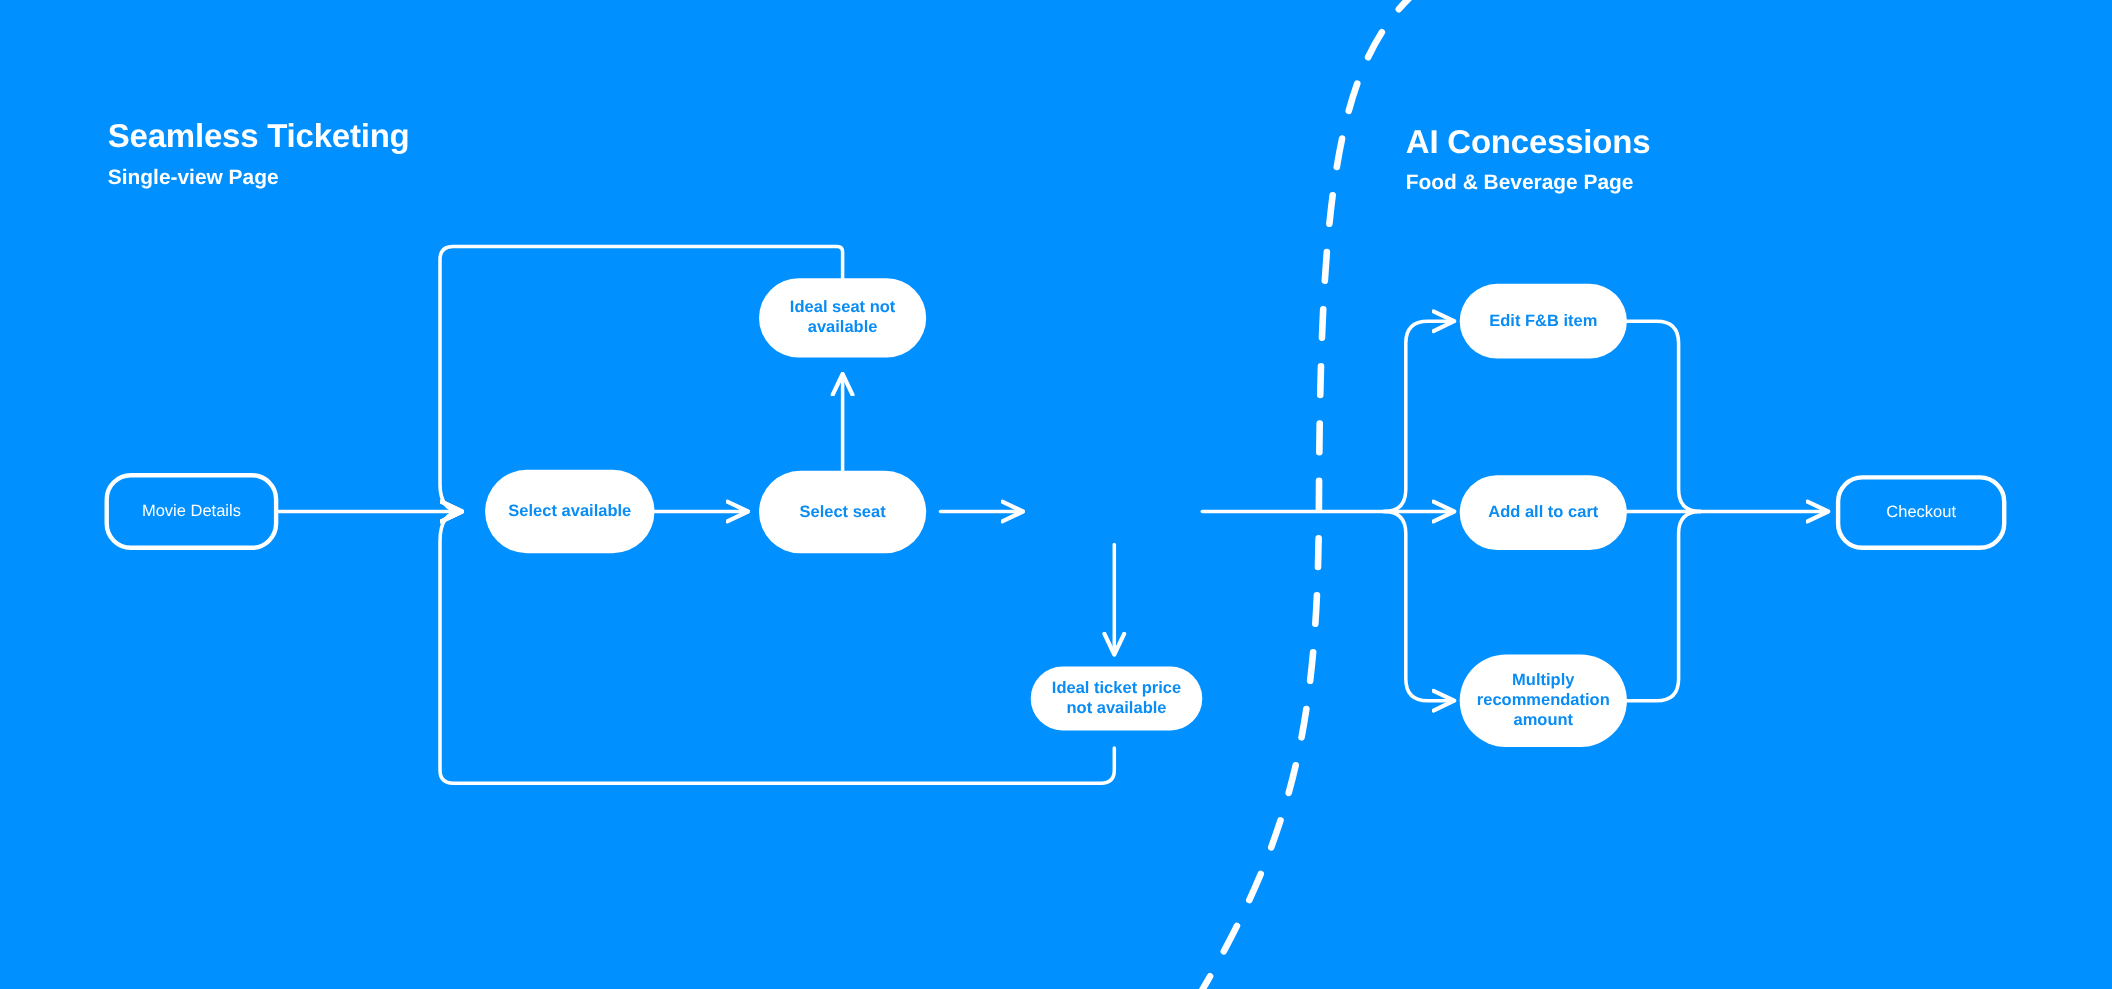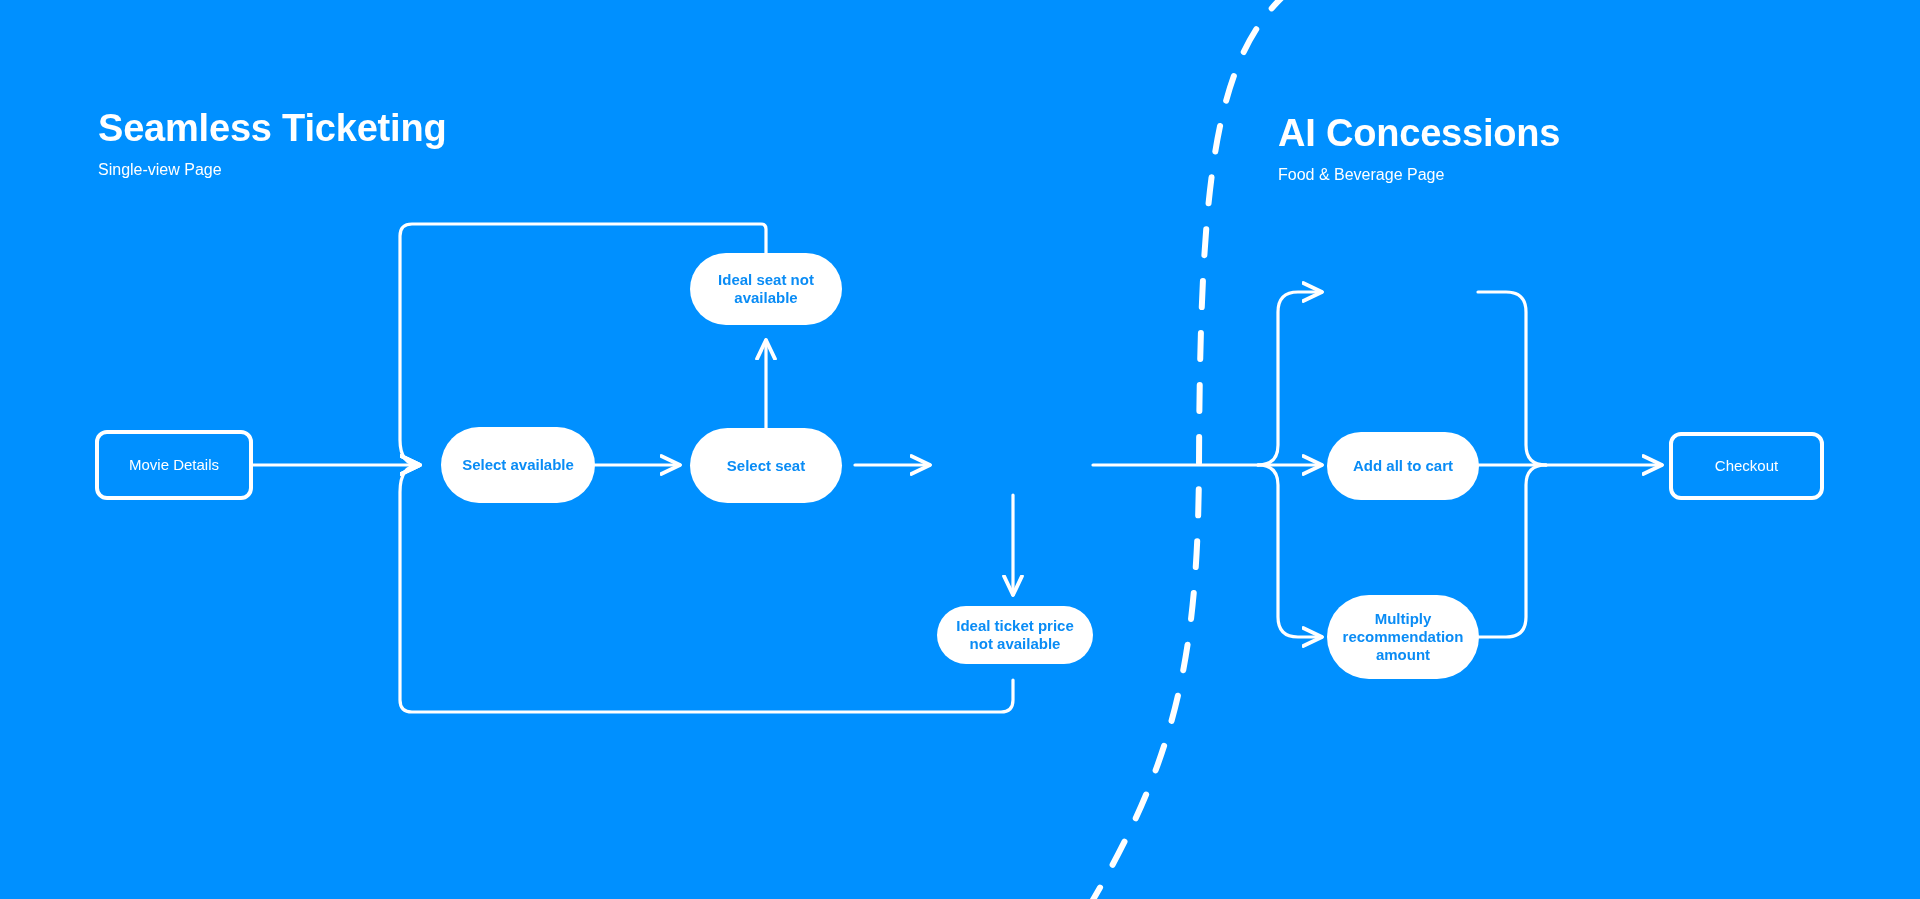"Seamless Ticketing" .section-title { font-size: 38px -> 30px }
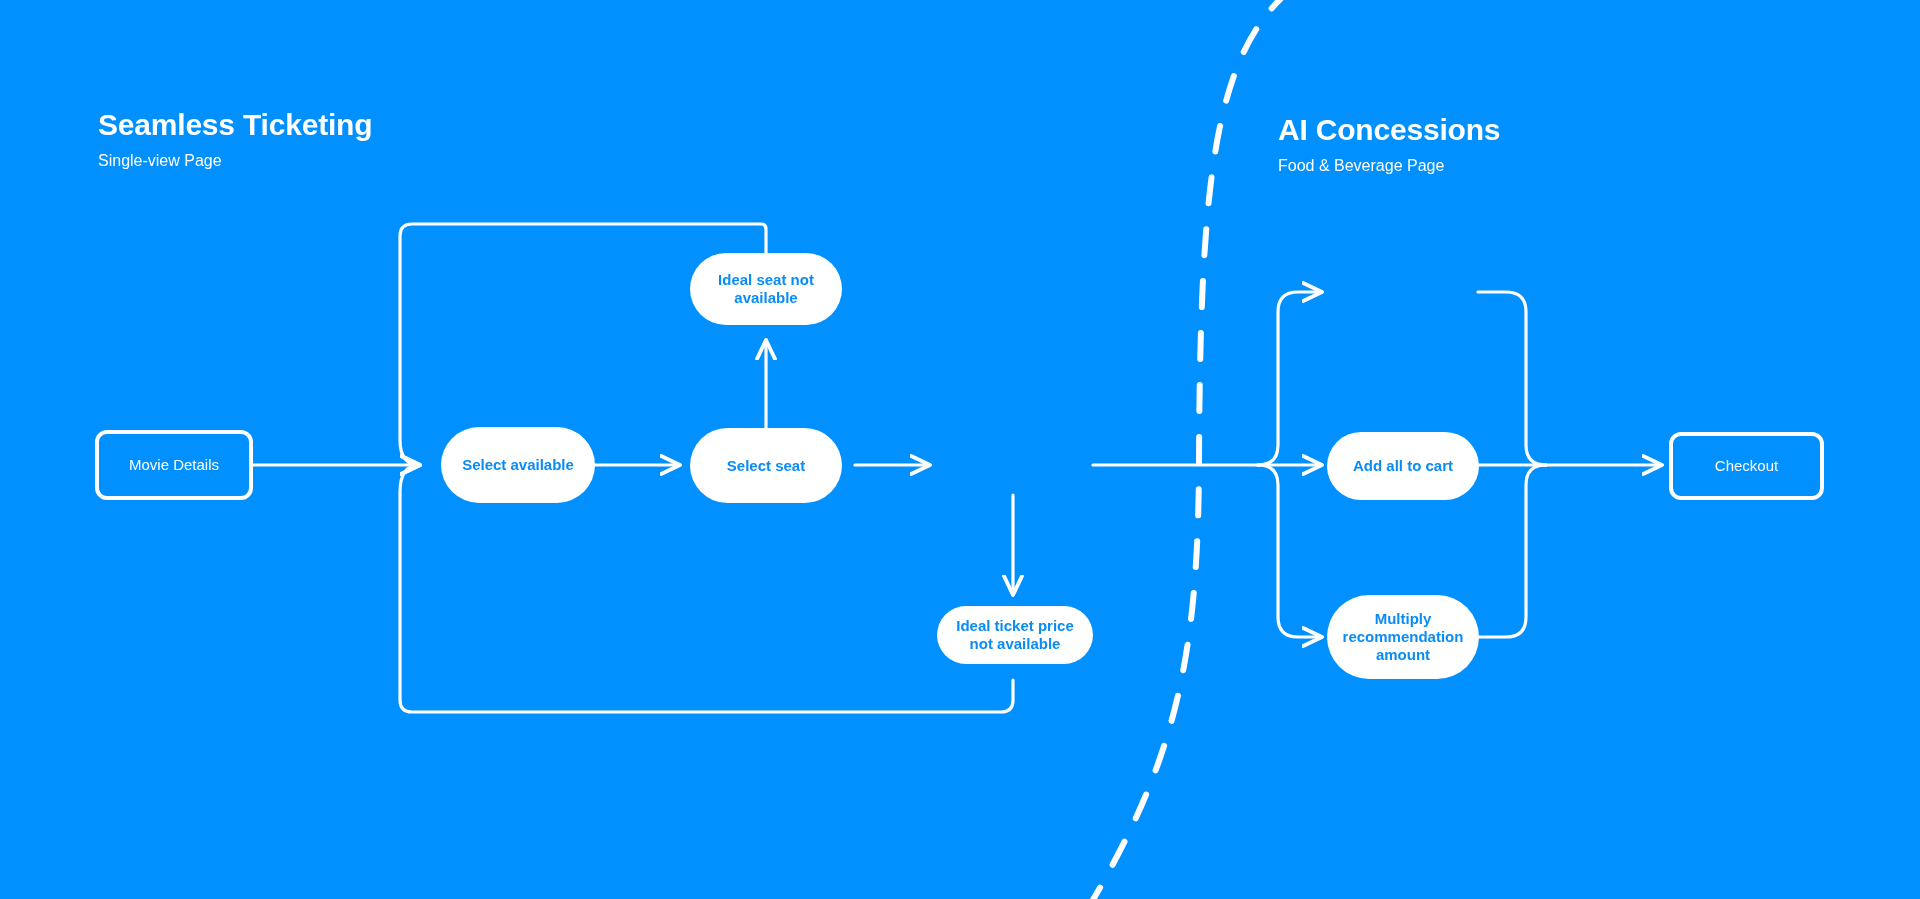"Single-view Page" .section-sub { font-size: 16px -> 19px; font-weight: normal -> bold }
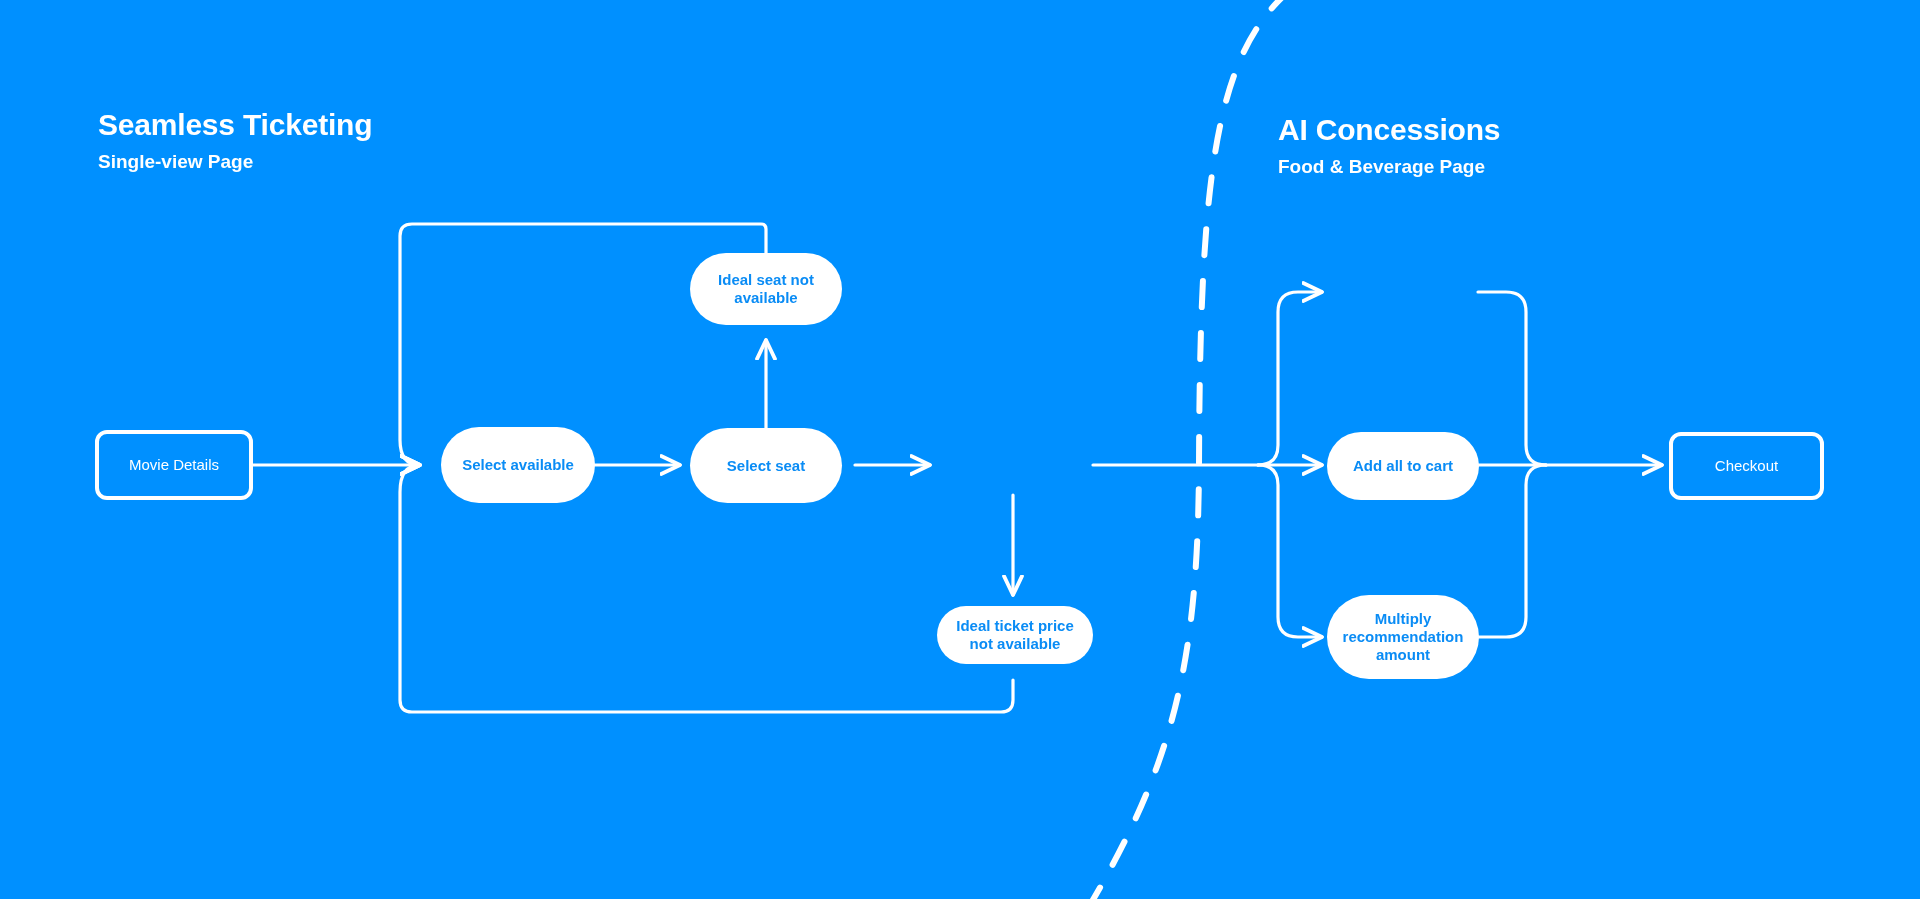"Edit F&B item" div.node { html: none -> <div> <span>Edit F&amp;B item</span> </div> }
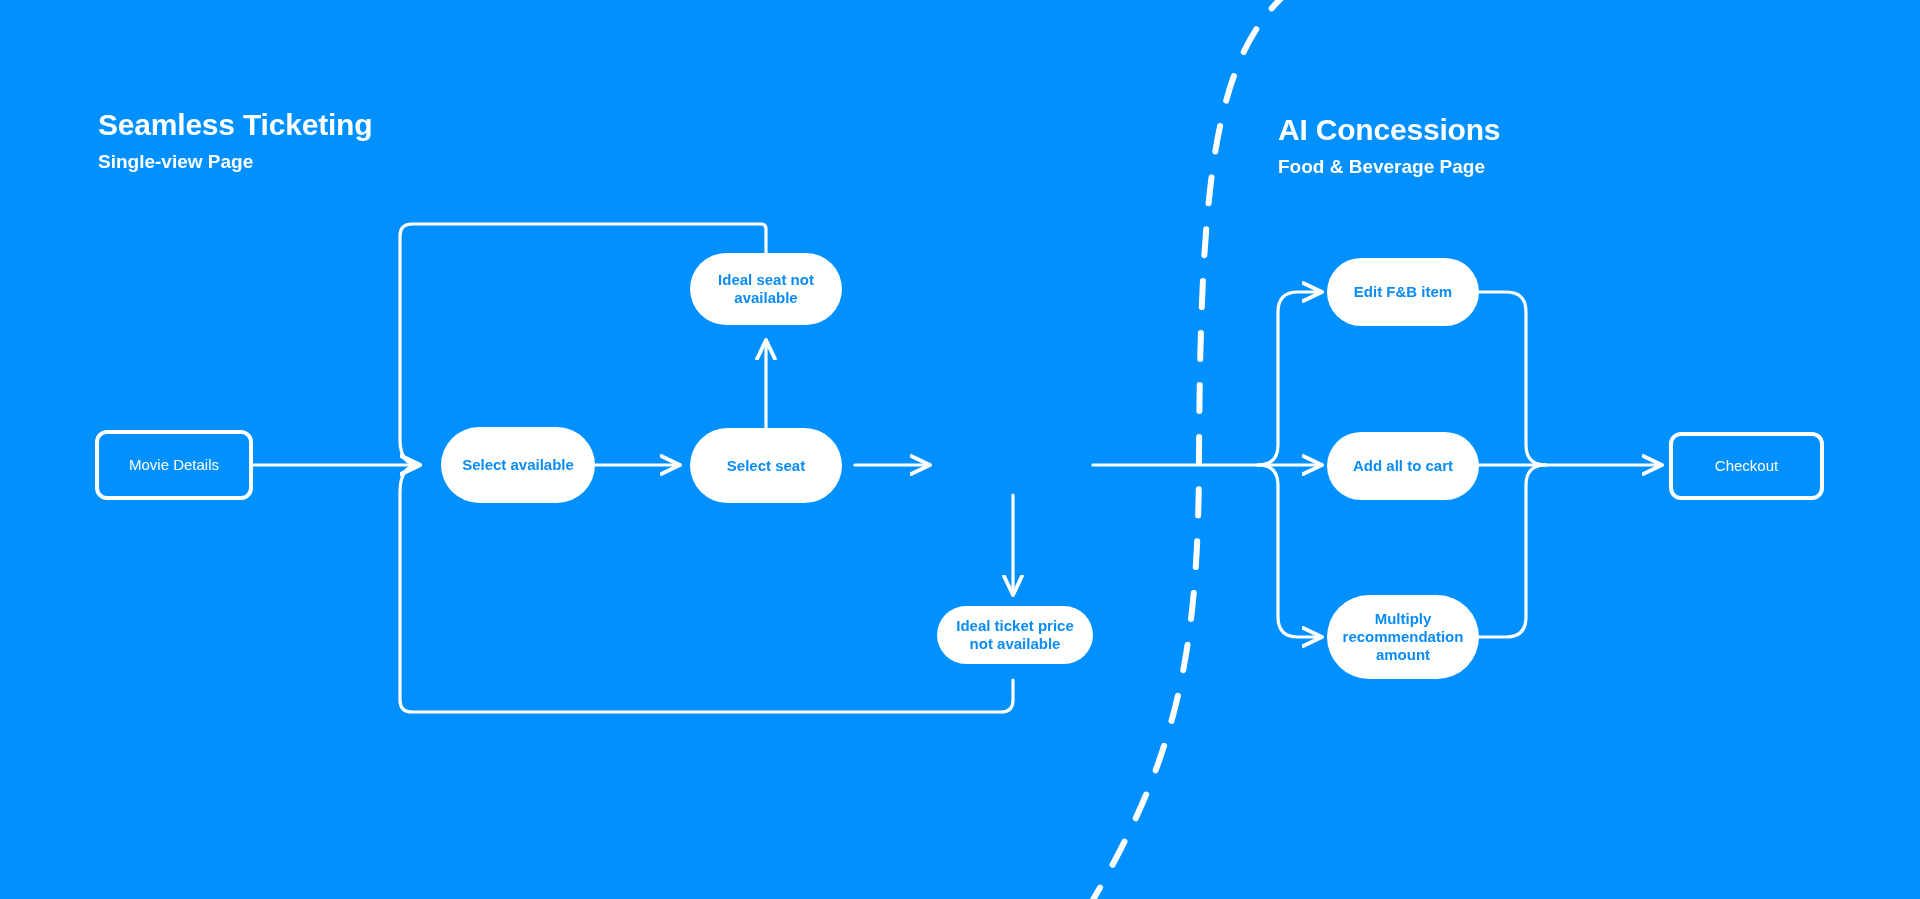"Movie Details" .node.outline { border-radius: 12px -> 24px }
